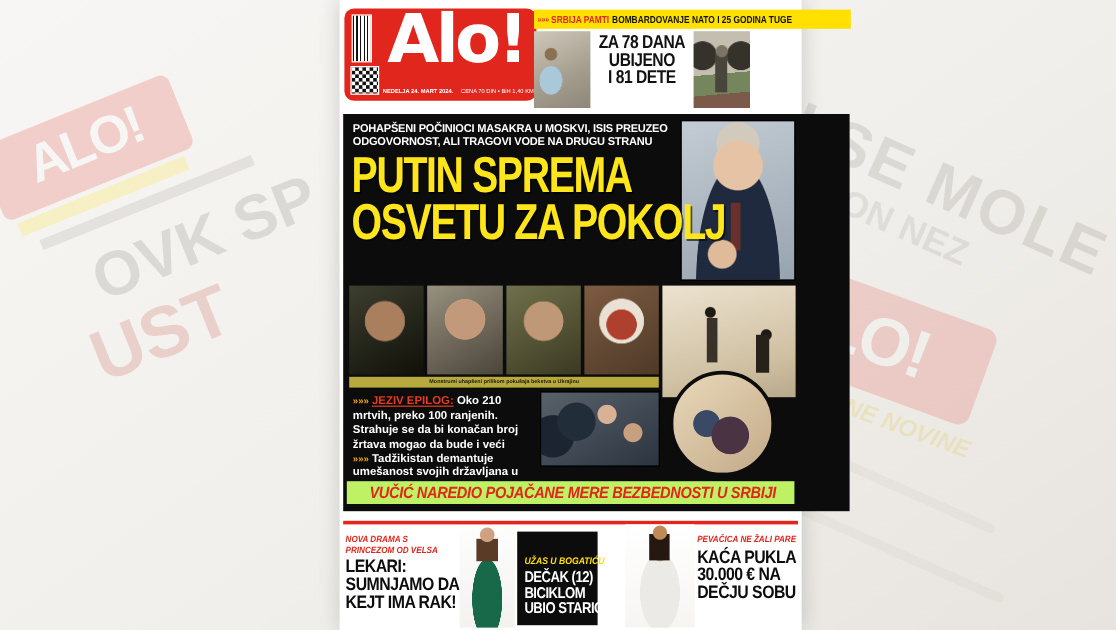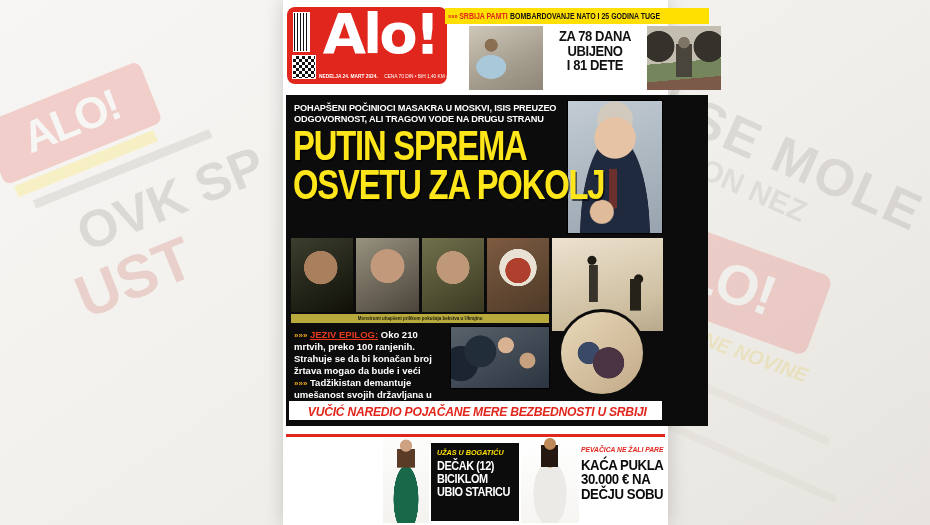"ZA 78 DANA" .top-row { margin-left: 24px -> none; width: 252px -> 180px }
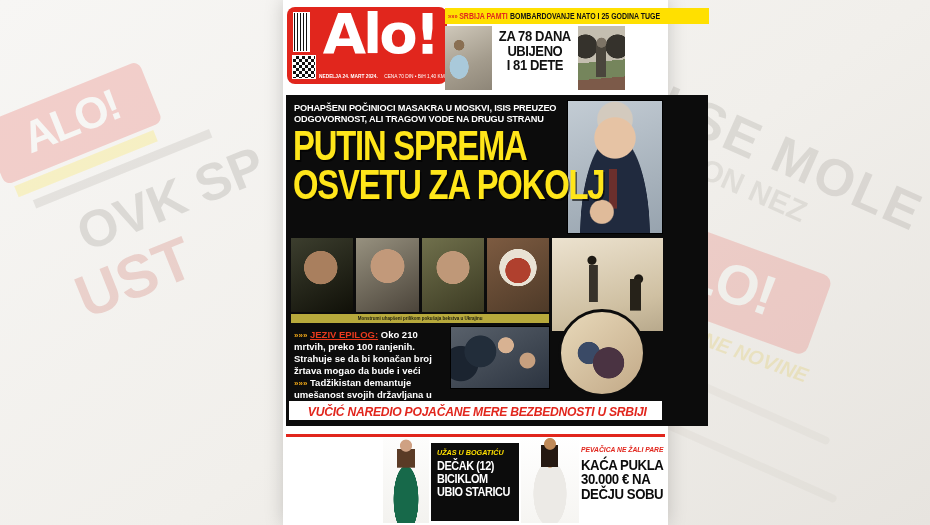"VUČIĆ NAREDIO POJAČANE MERE BEZBEDNOSTI" .banner { background: #ffffff -> #bef264 }
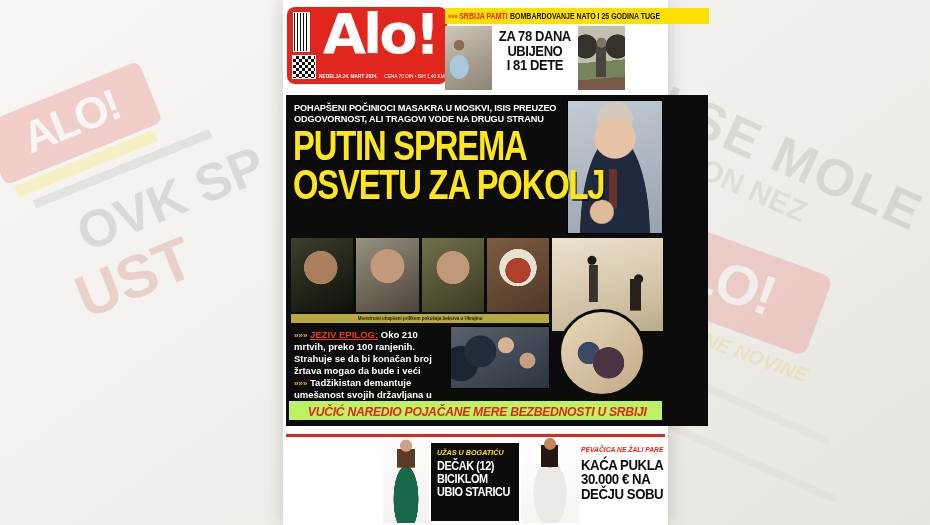"NOVA DRAMA S" div.t-left { html: none -> <div> <div> <div>NOVA DRAMA S</div> <div>PRINCEZOM OD VELSA</div> </div> <div> <div>LEKARI:</div> <div>SUMNJAMO DA</div> <div>KEJT IMA RAK!</div> </div> </div> }
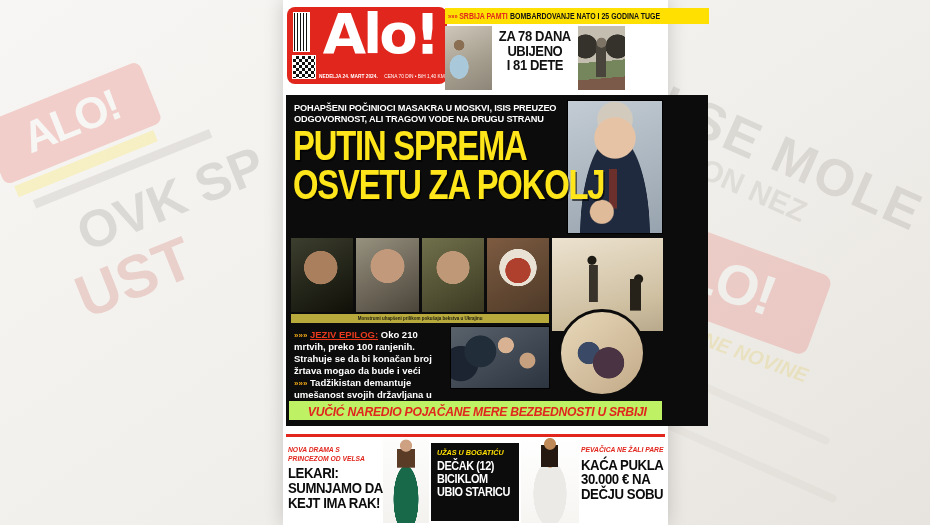"UŽAS U BOGATIĆU" .t-mid { padding: 5px 6px -> 20px 6px; width: 88px -> 67px }
